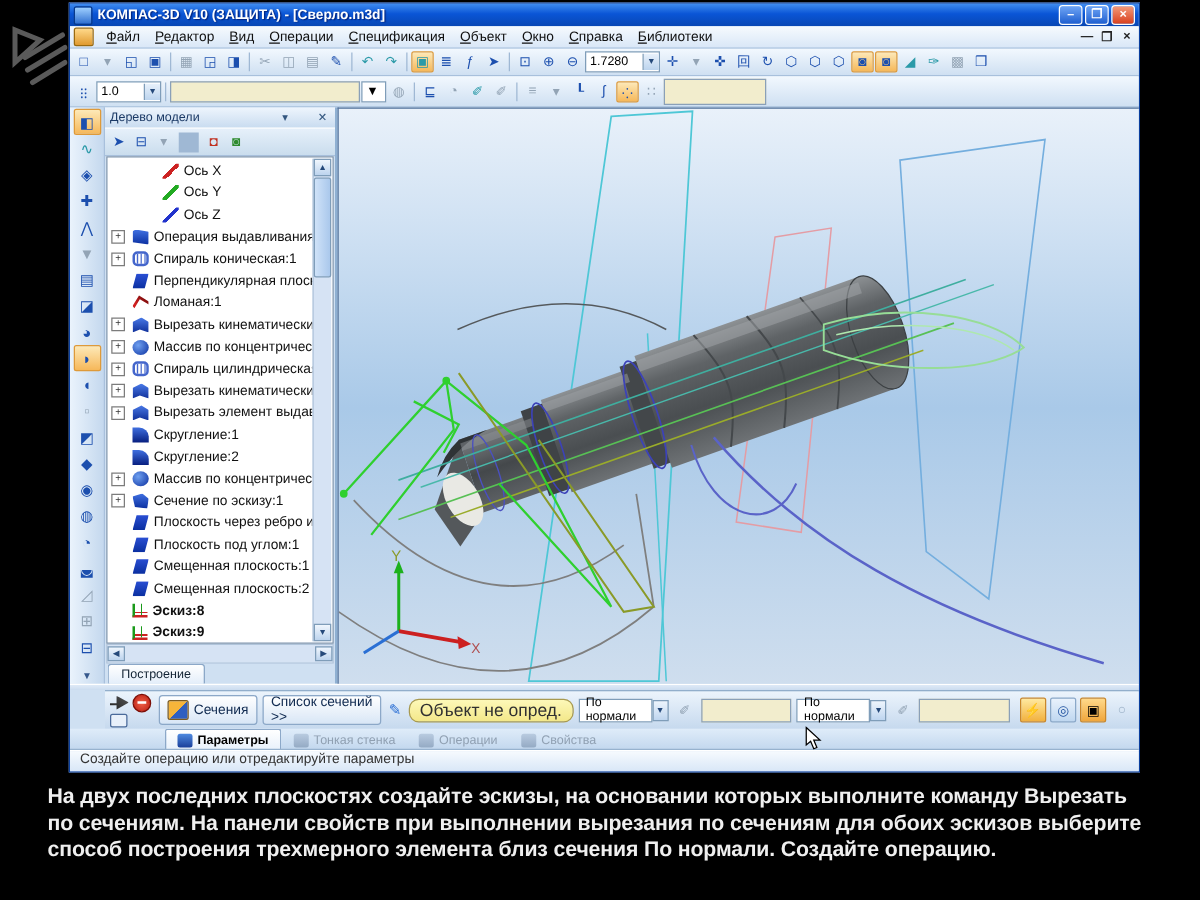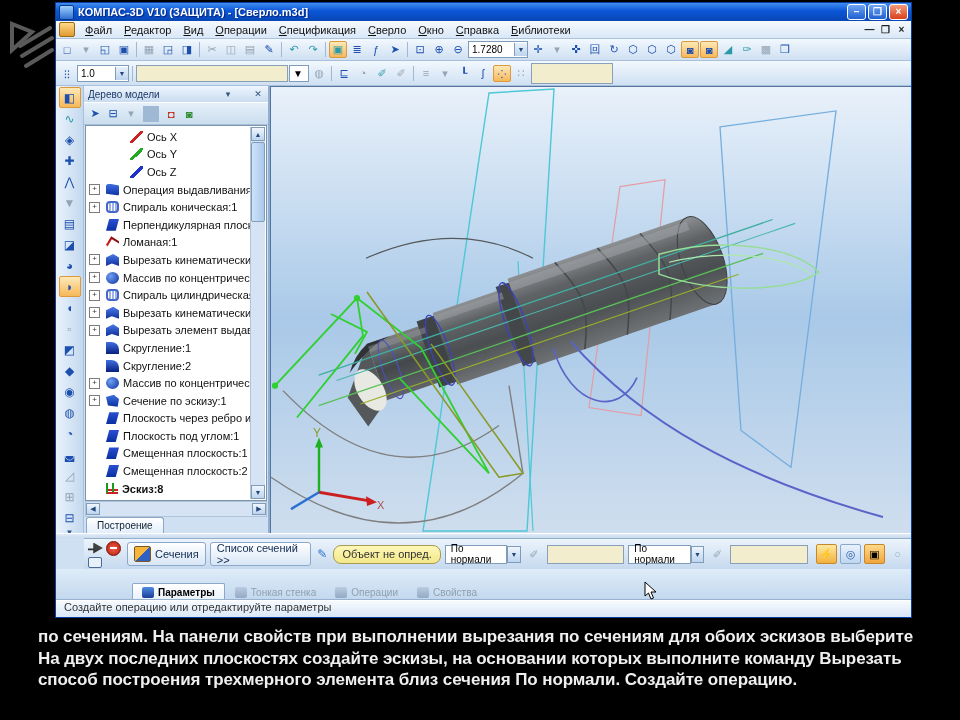"Сверло" span.menuitem { text: Сверло -> Объект }
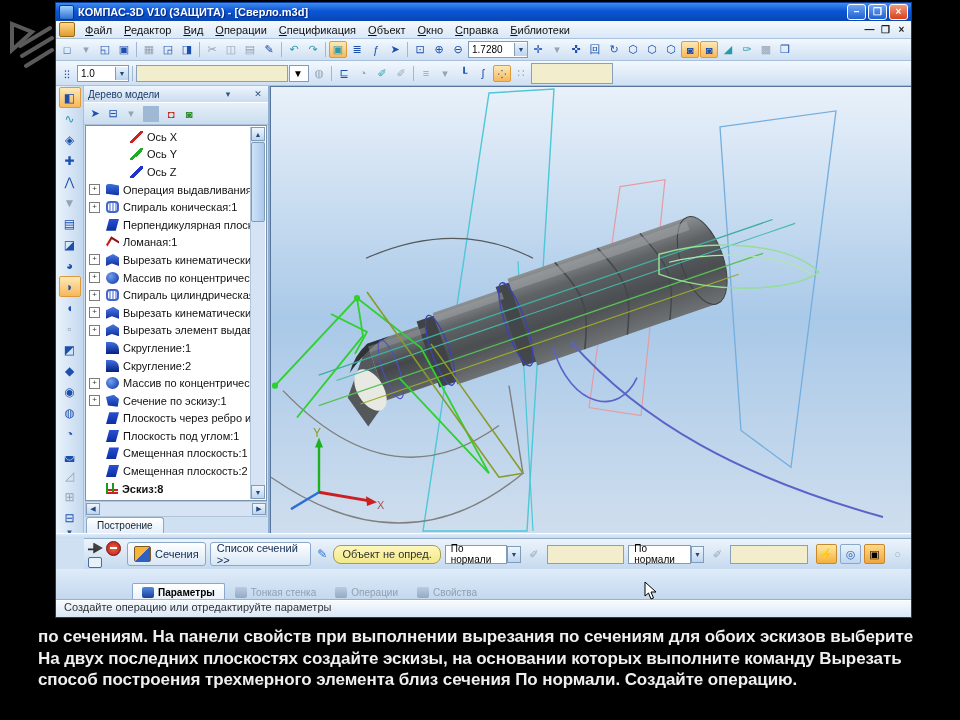"Объект не опред." .yellowfield { font-size: 11px -> 14px }
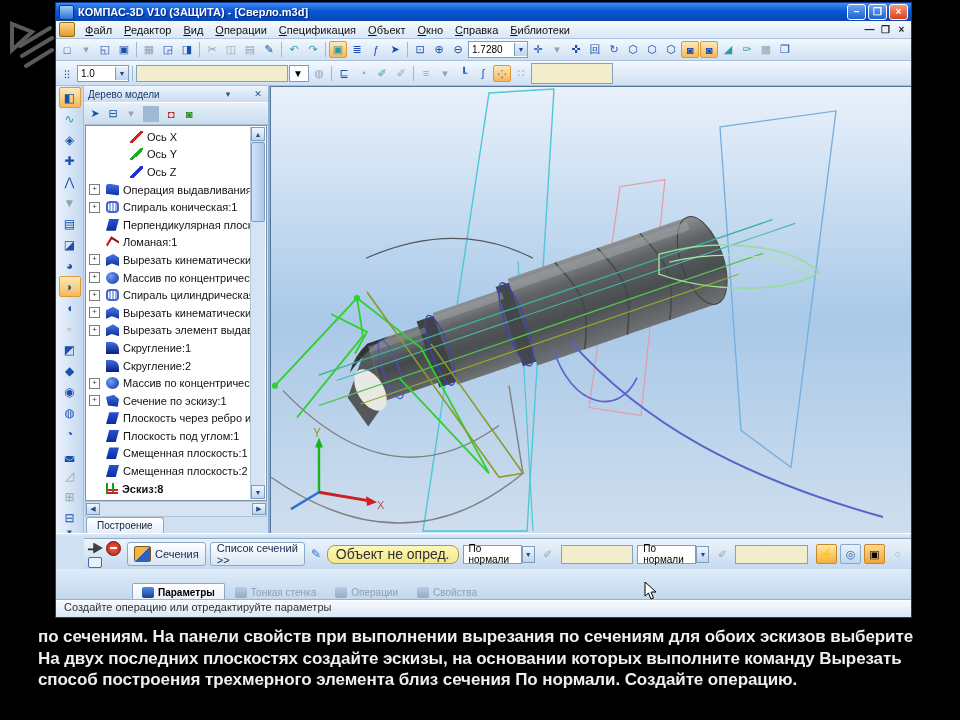"Параметры" .ptabs { height: 31px -> 17px }
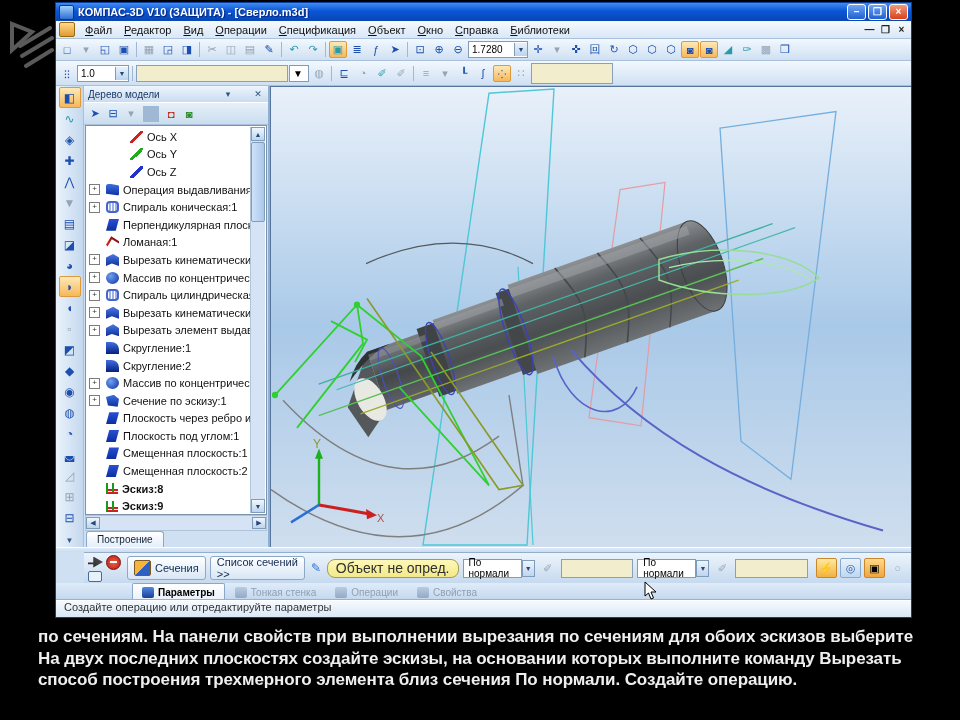"по сечениям. На панели свойств" div { order: before "На двух последних плоскостях создайте" -> after "На двух последних плоскостях создайте" }
